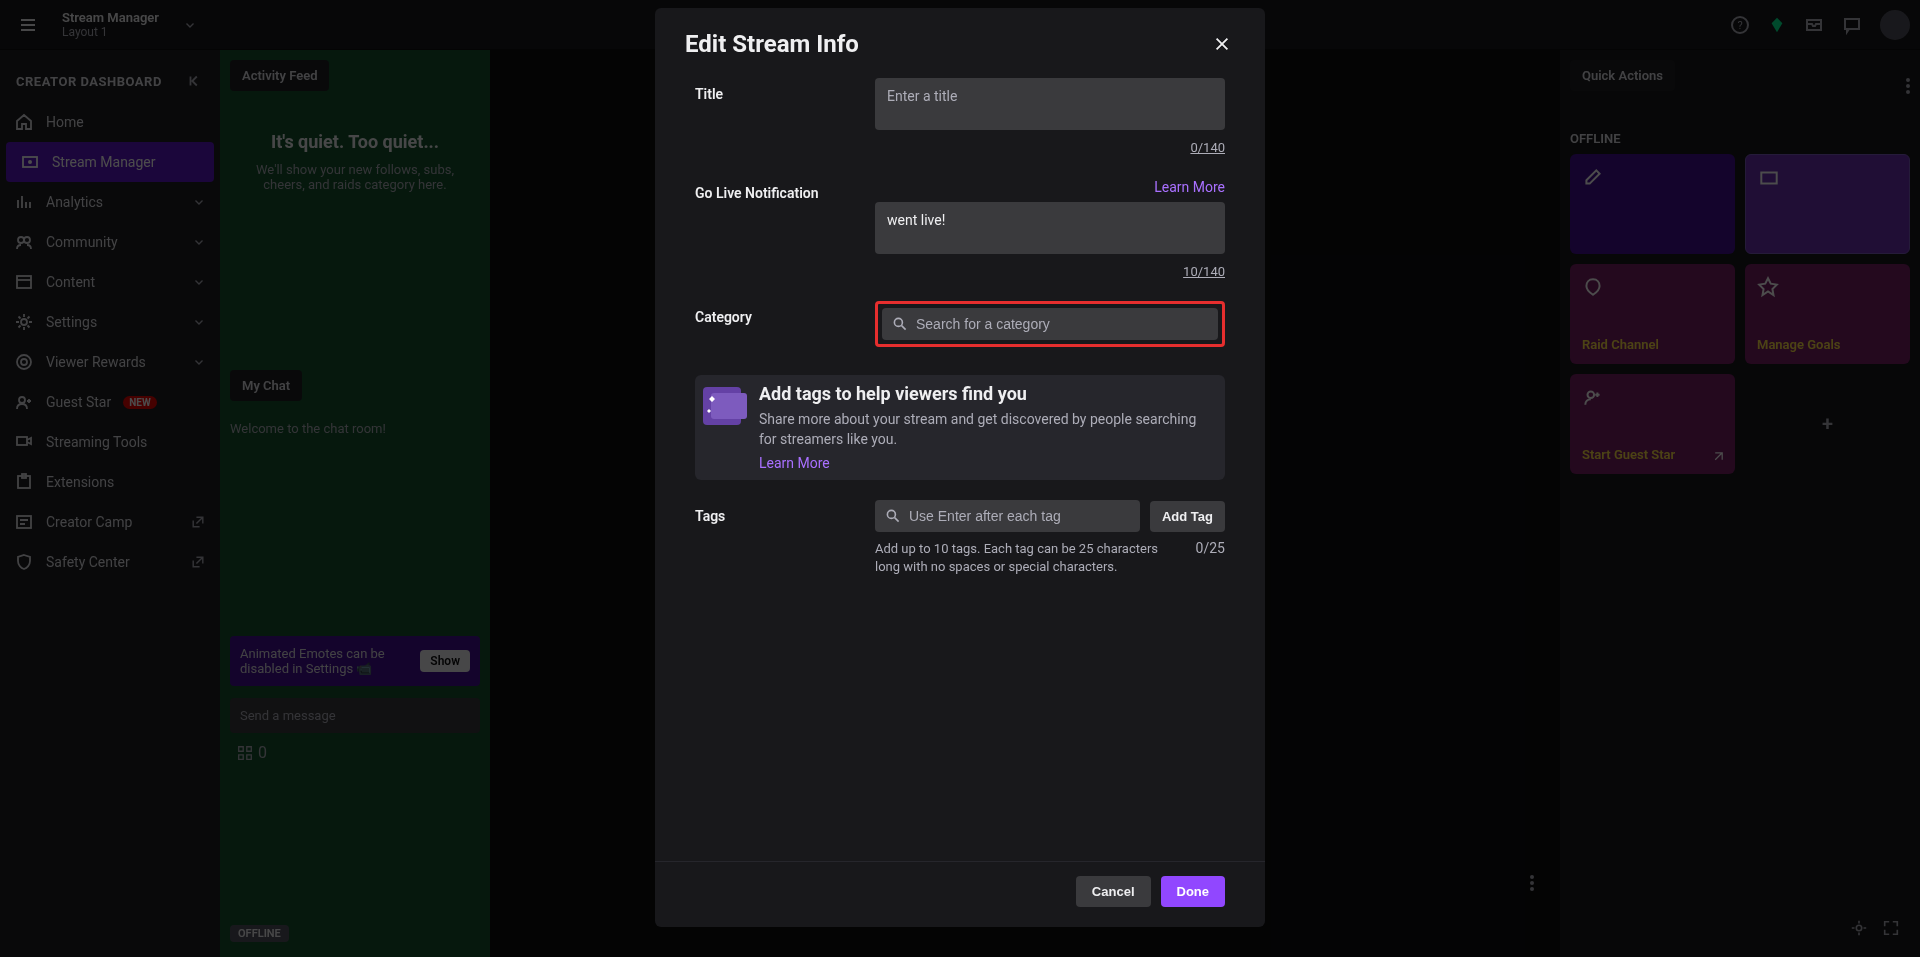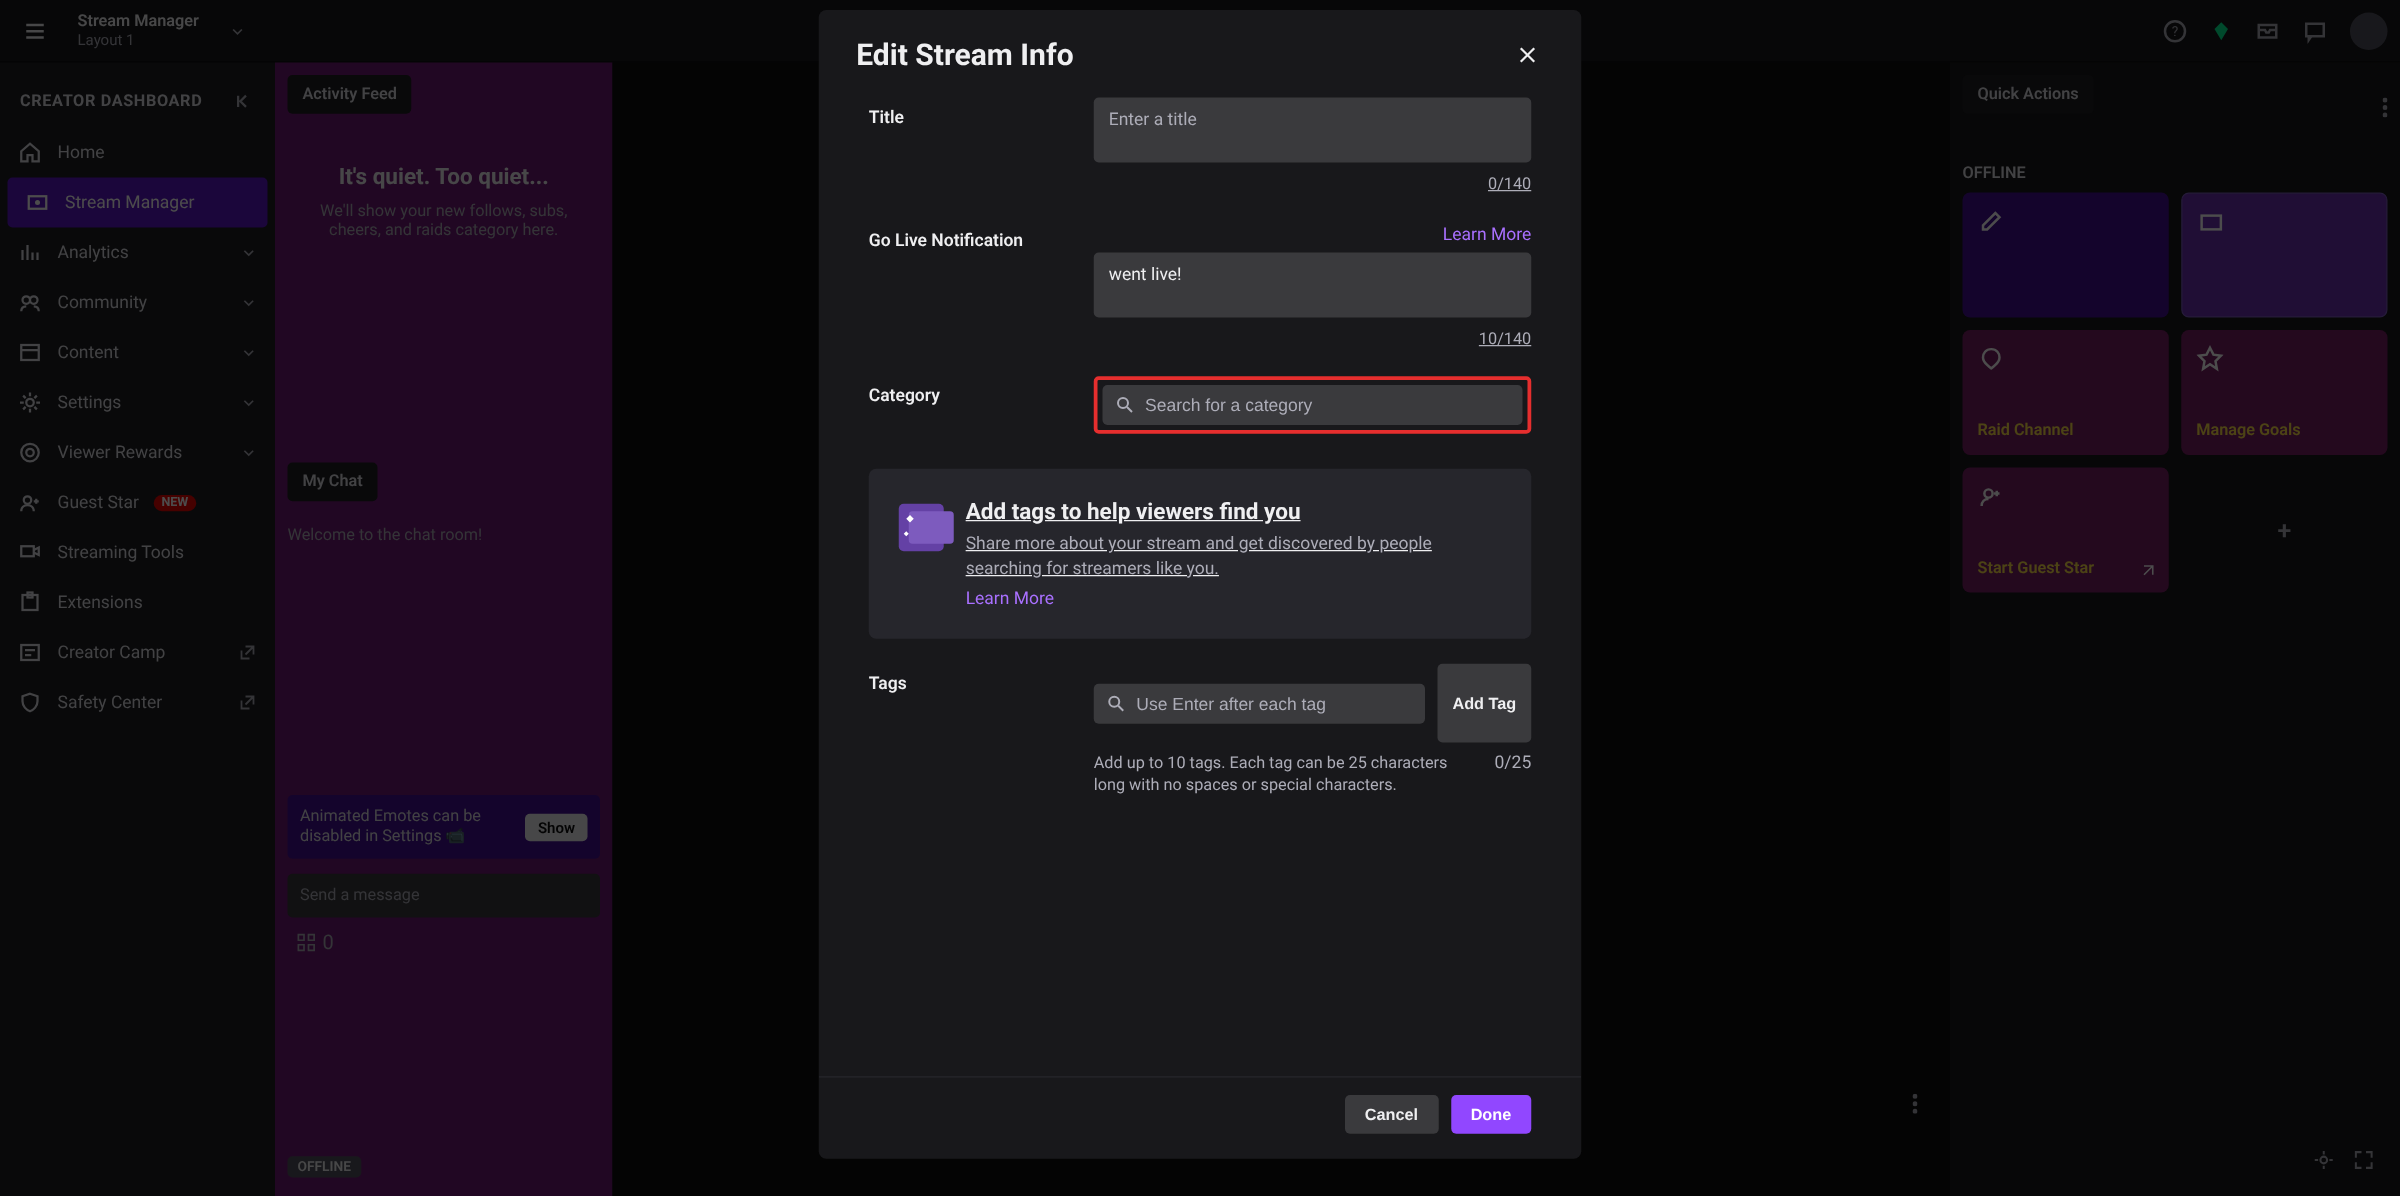"Activity Feed" .col-activity { background: #701a75 -> #14532d }
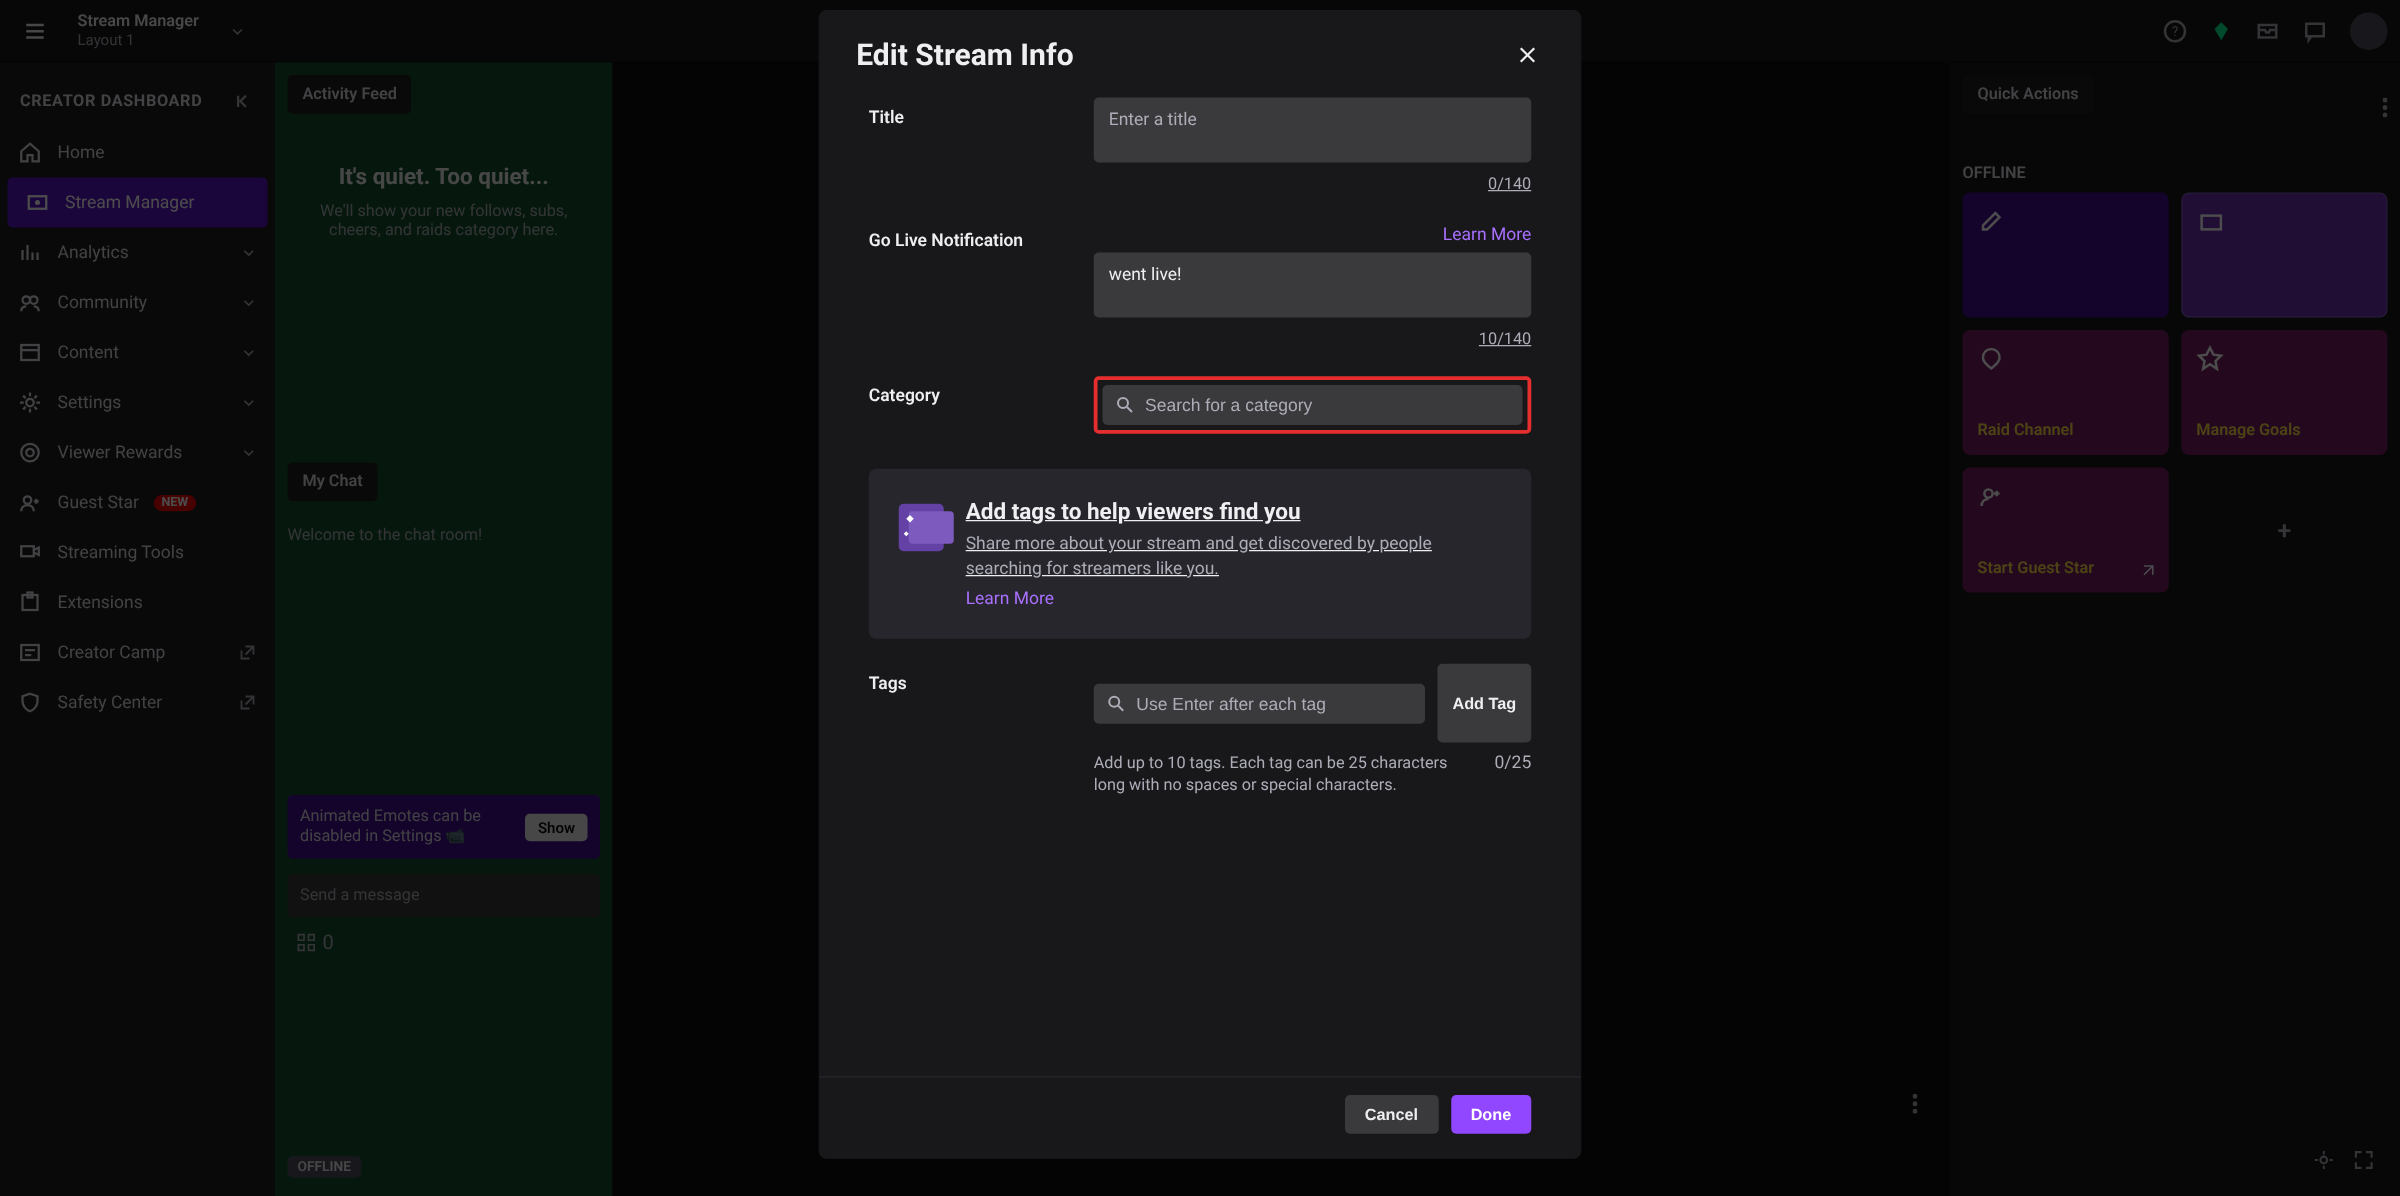"Add tags to help viewers" .tags-info-box { padding: 24px -> 8px; text-decoration: underline -> none }
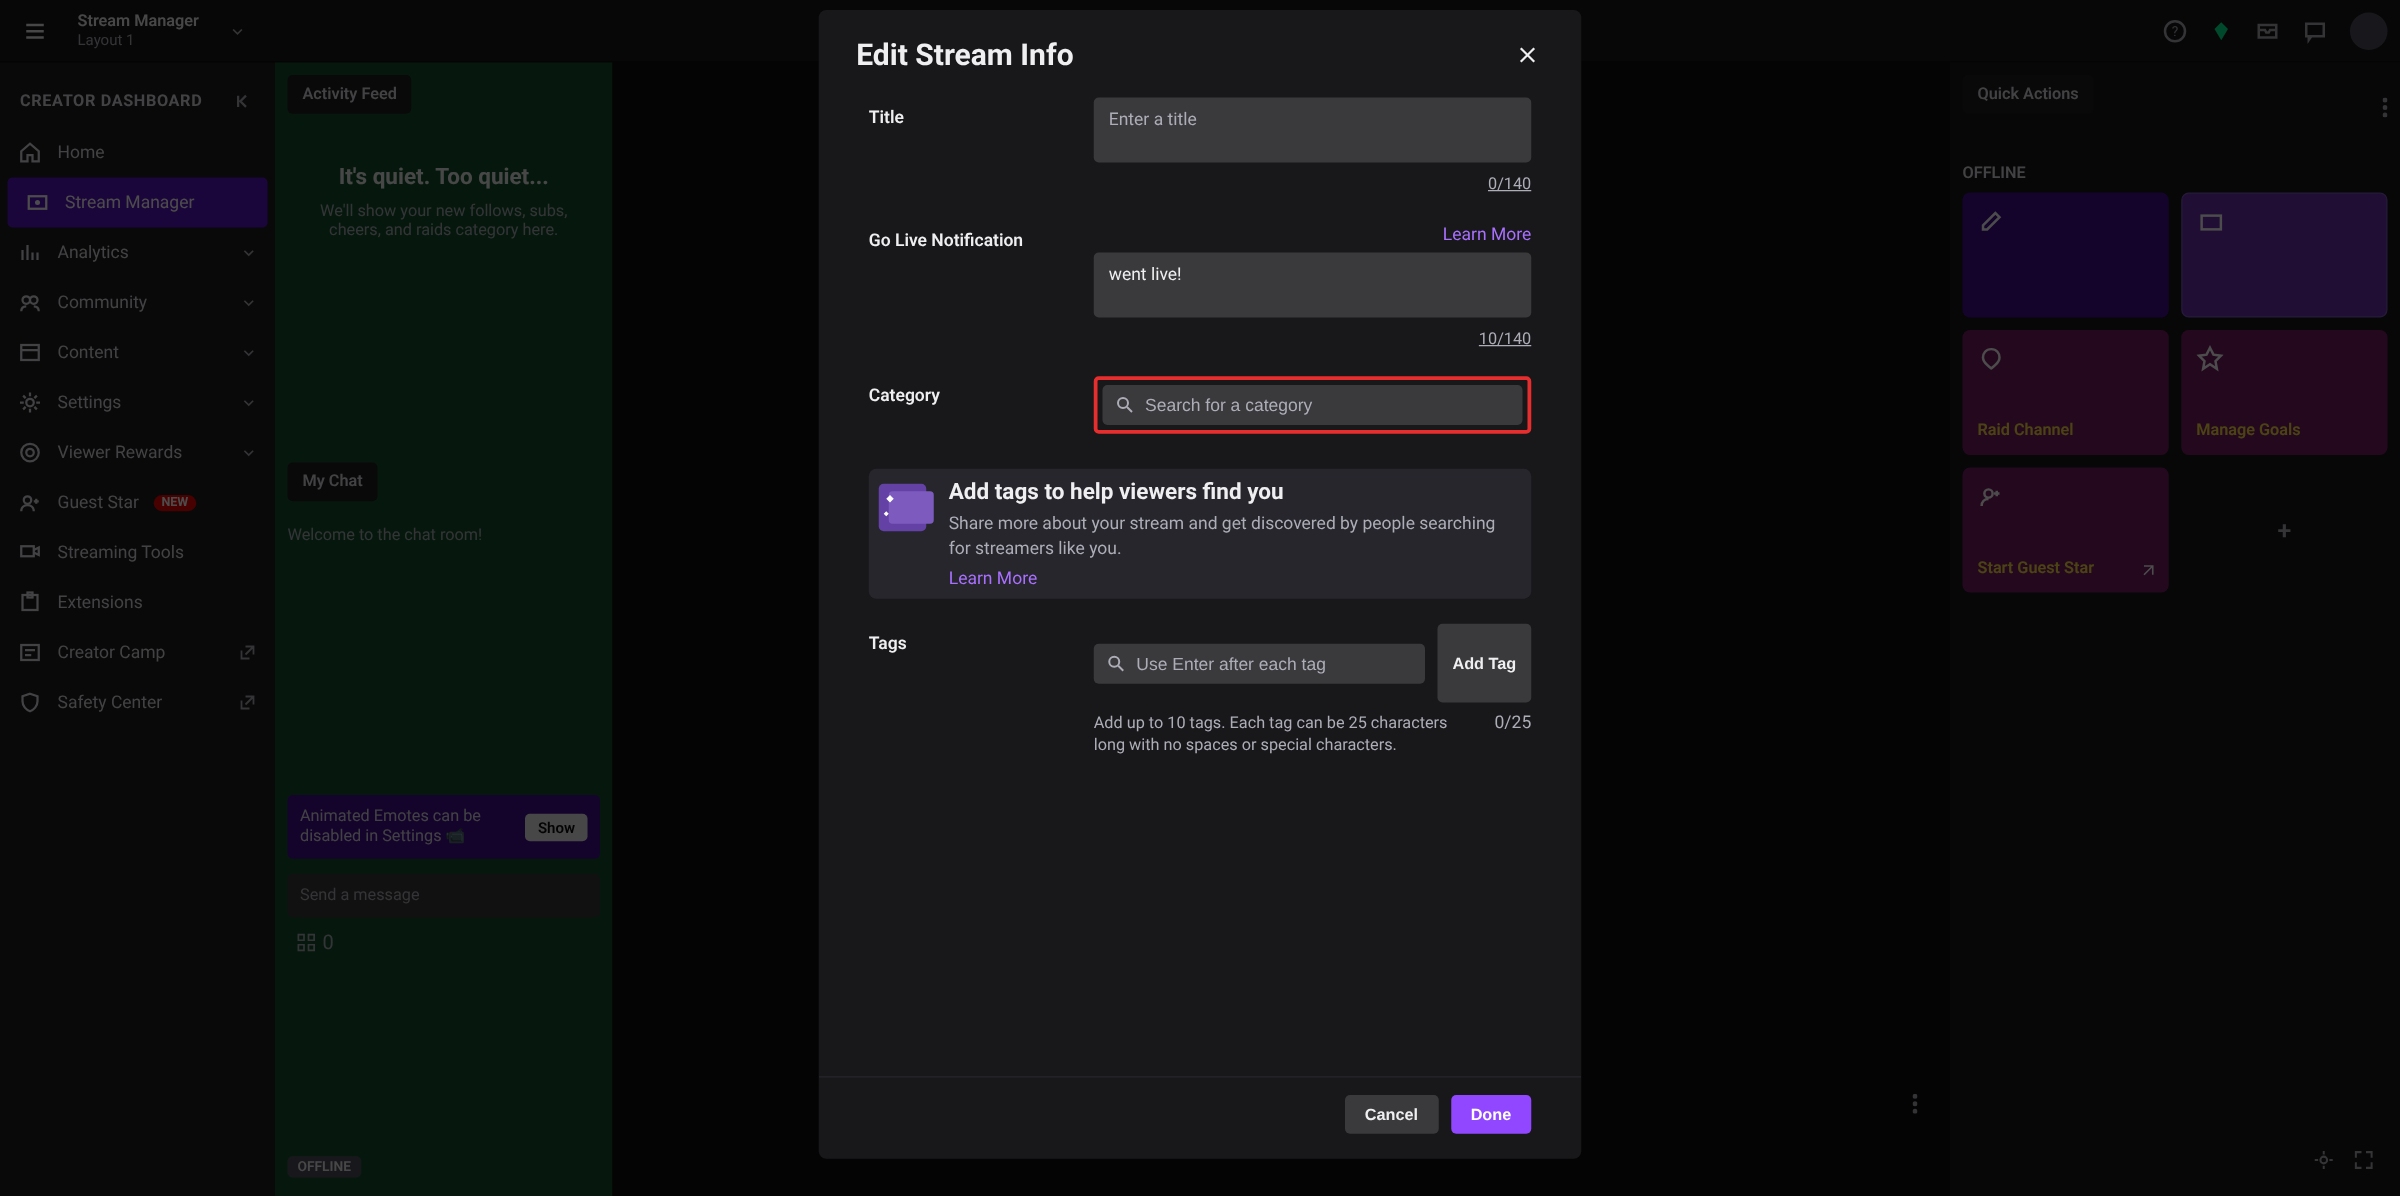"Add Tag" .add-tag-btn { padding: 24px 12px -> 8px 12px }
